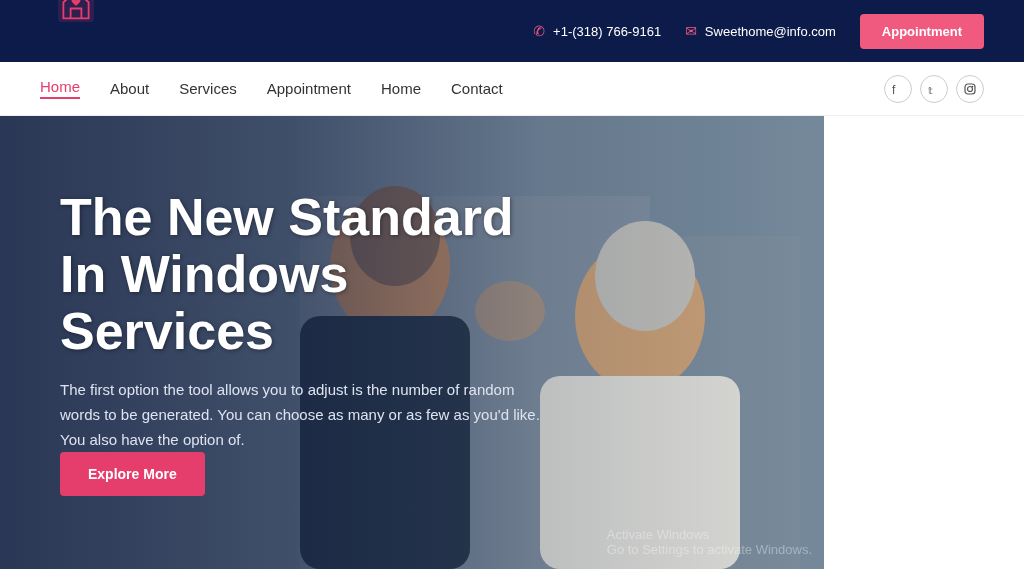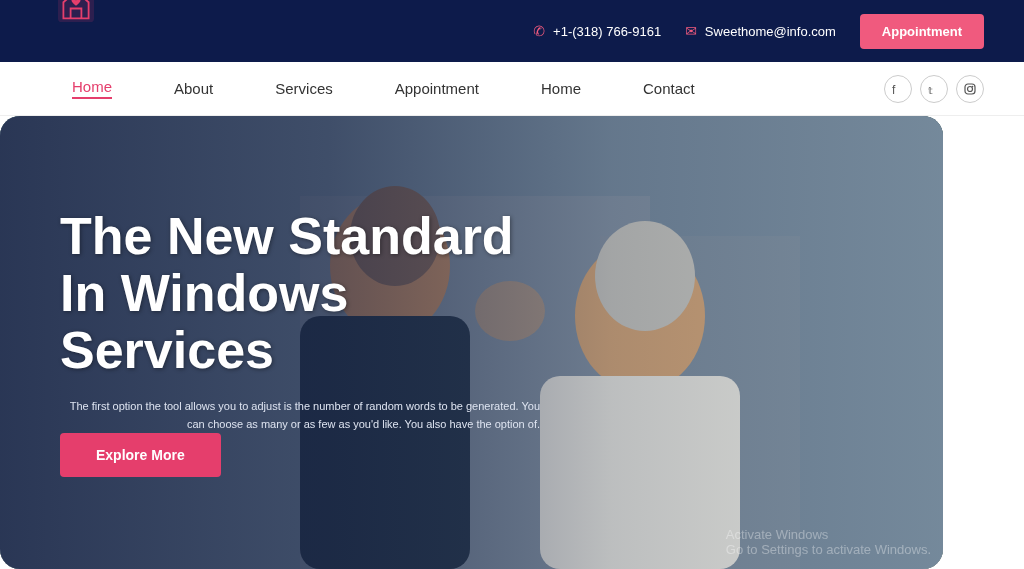"Home" .nav-link { margin-left: 32px -> none }
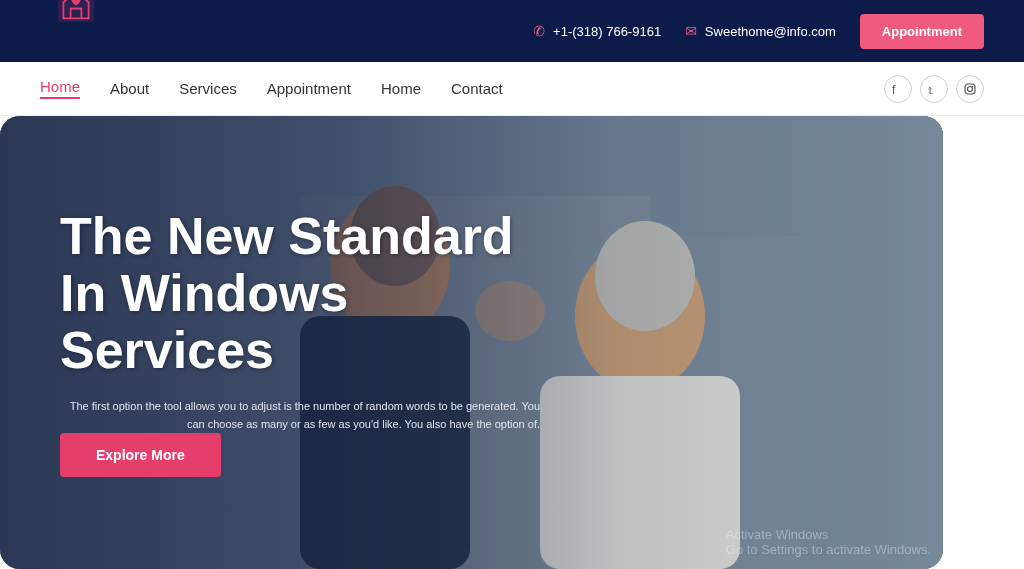"The New Standard" .hero { border-radius: 20px -> none; width: 943px -> 824px }
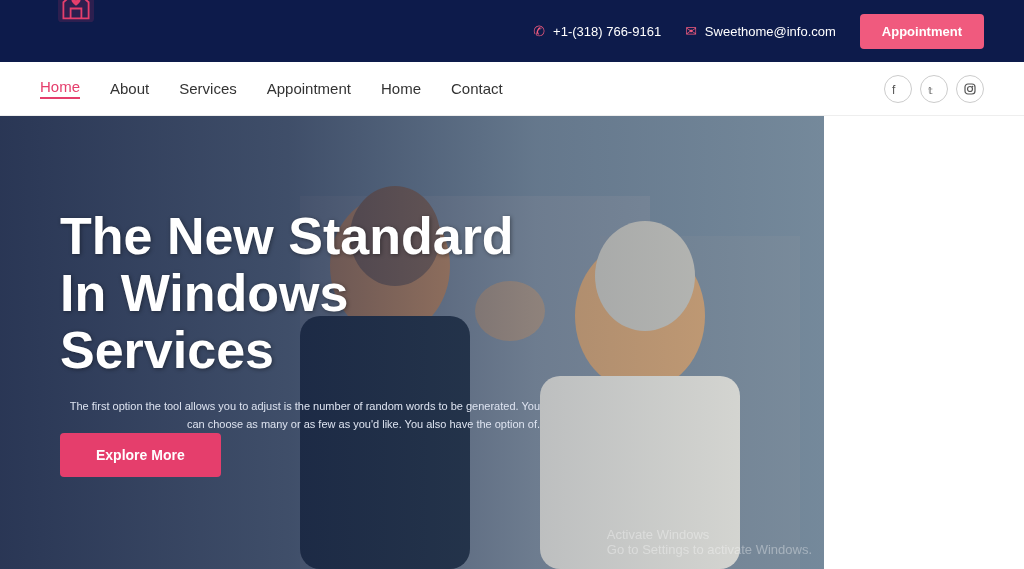"The first option the tool" .hero-description { font-size: 11px -> 15px; text-align: right -> none }
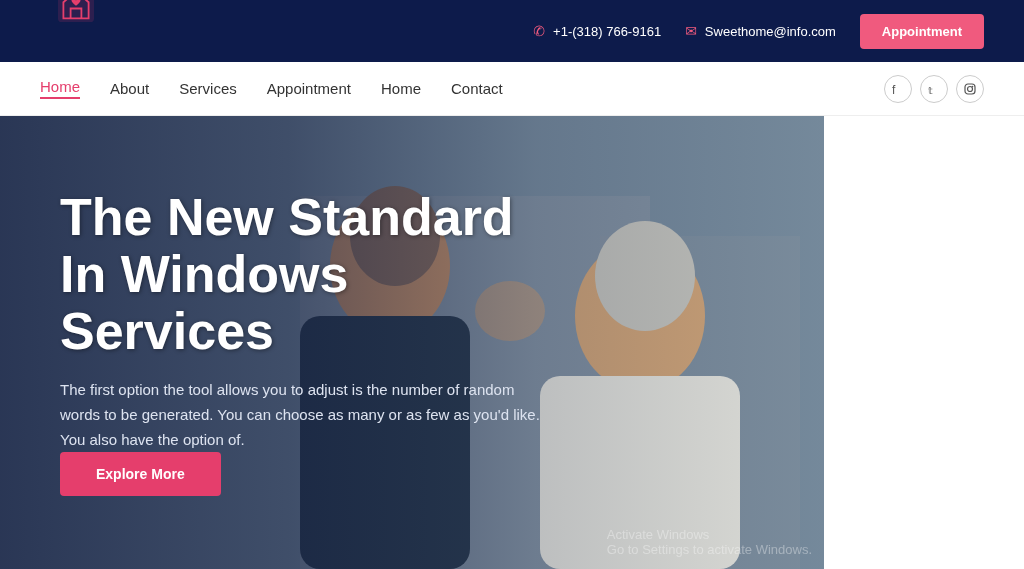"Explore More" .explore-btn { padding: 14px 36px -> 14px 28px }
